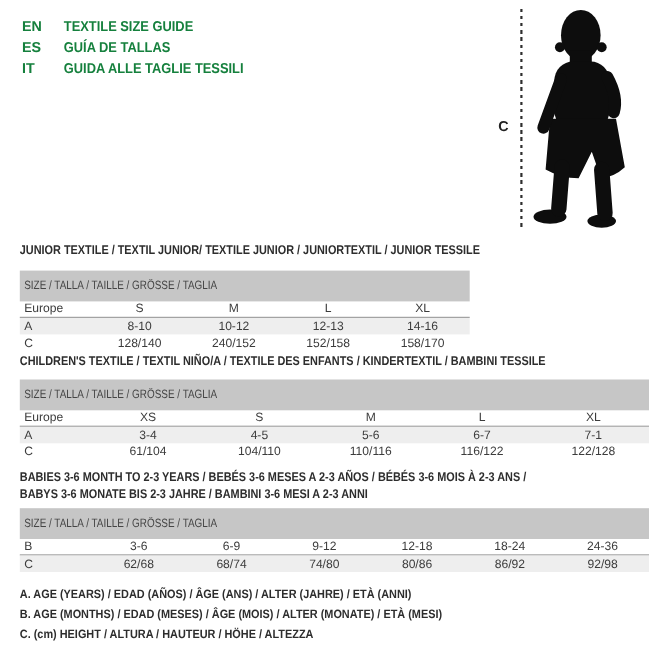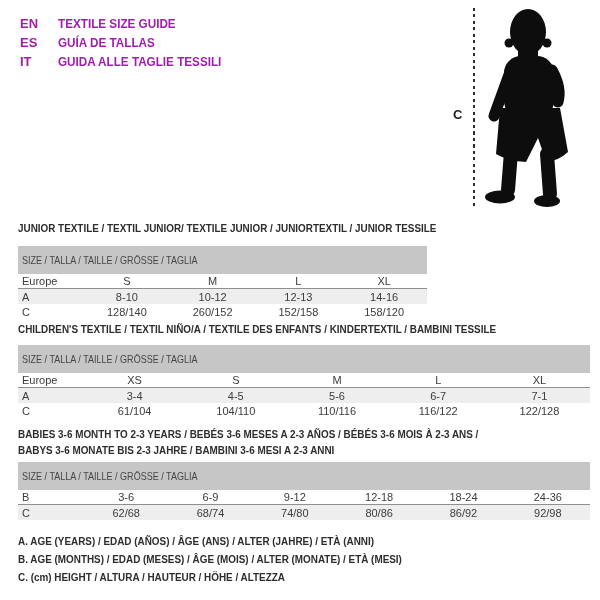"EN" .lang-row { color: #a21caf -> #15803d }
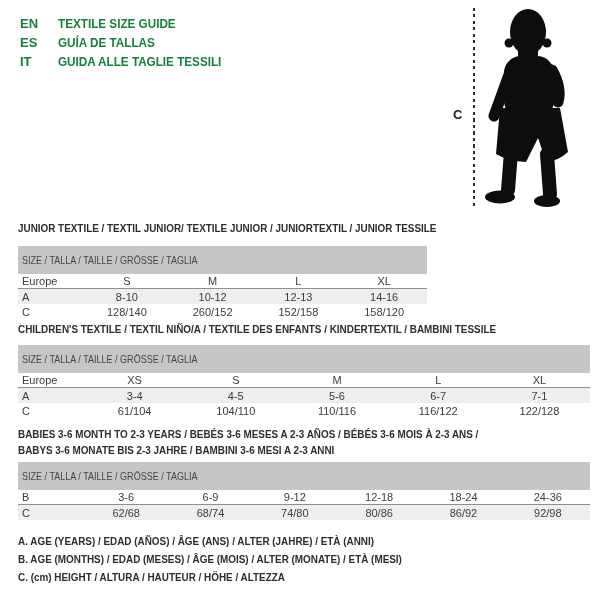"260/152" div.cell { text: 260/152 -> 240/152 }
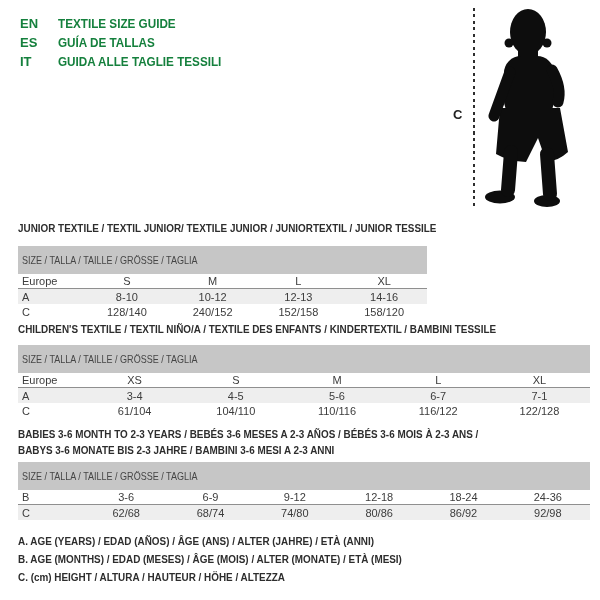"158/120" div.cell { text: 158/120 -> 158/170 }
